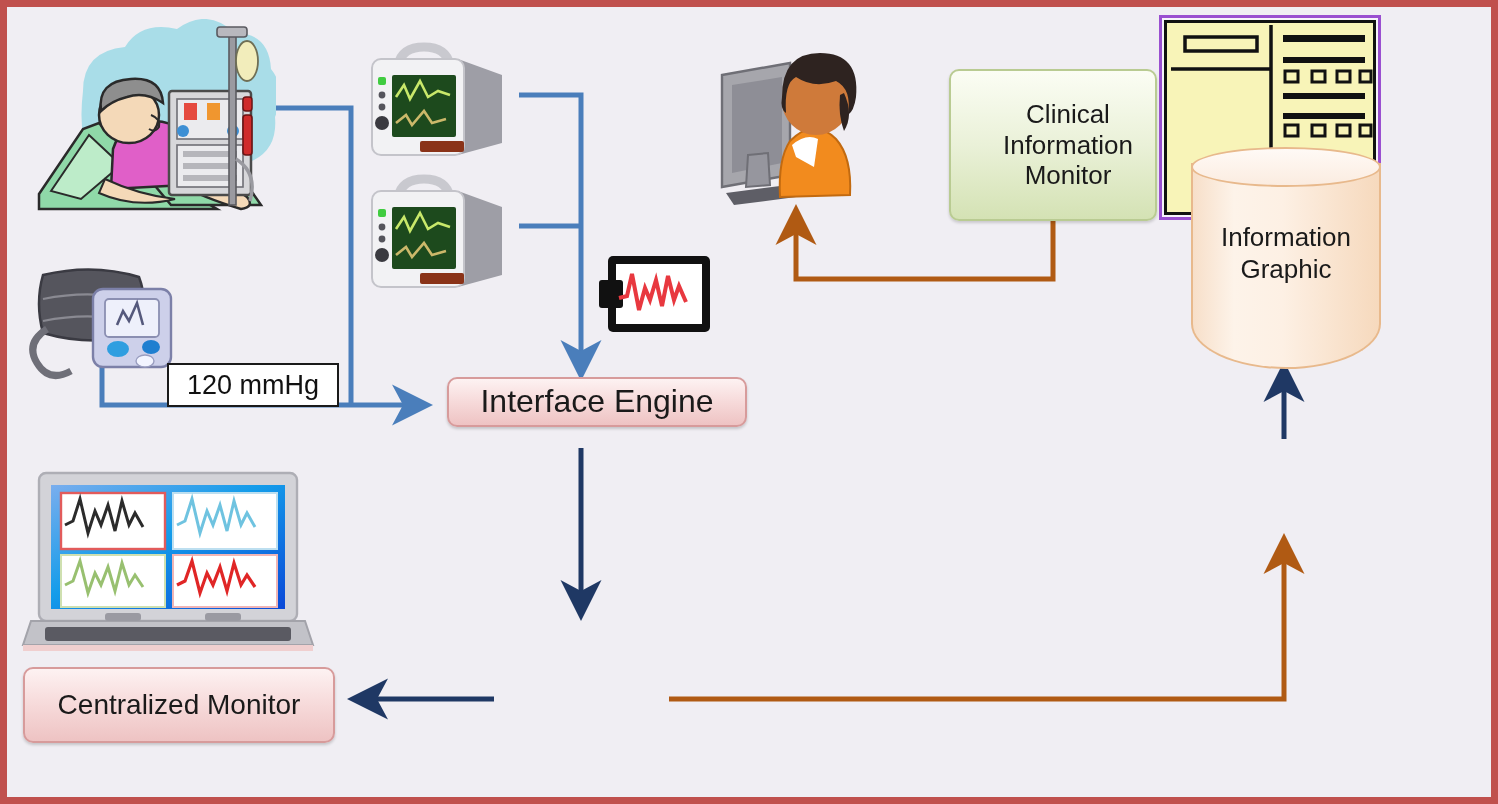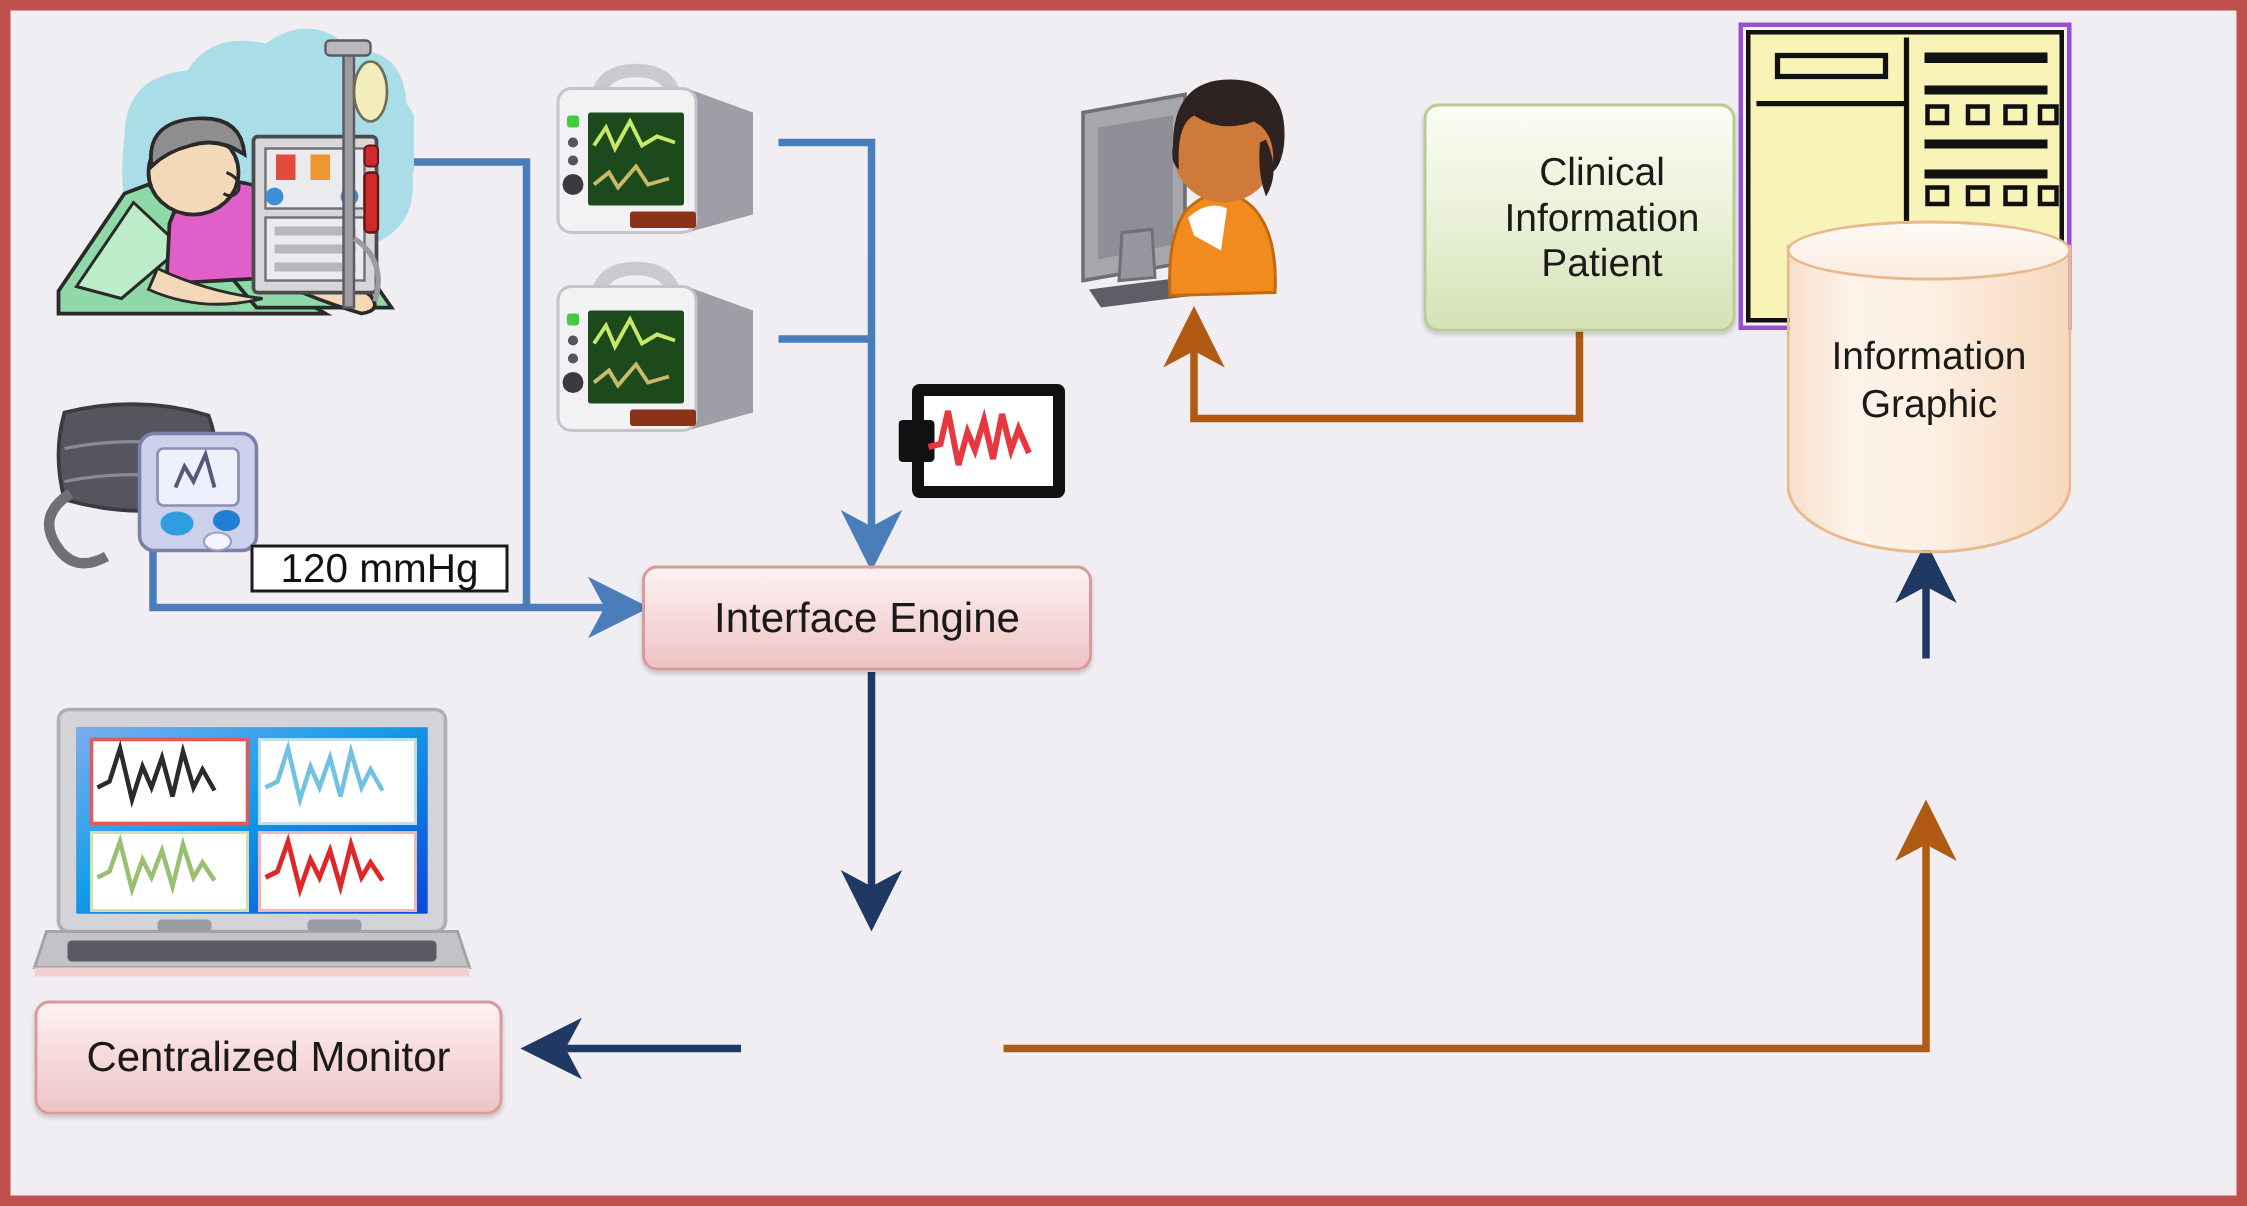"Patient" span { text: Patient -> Monitor }
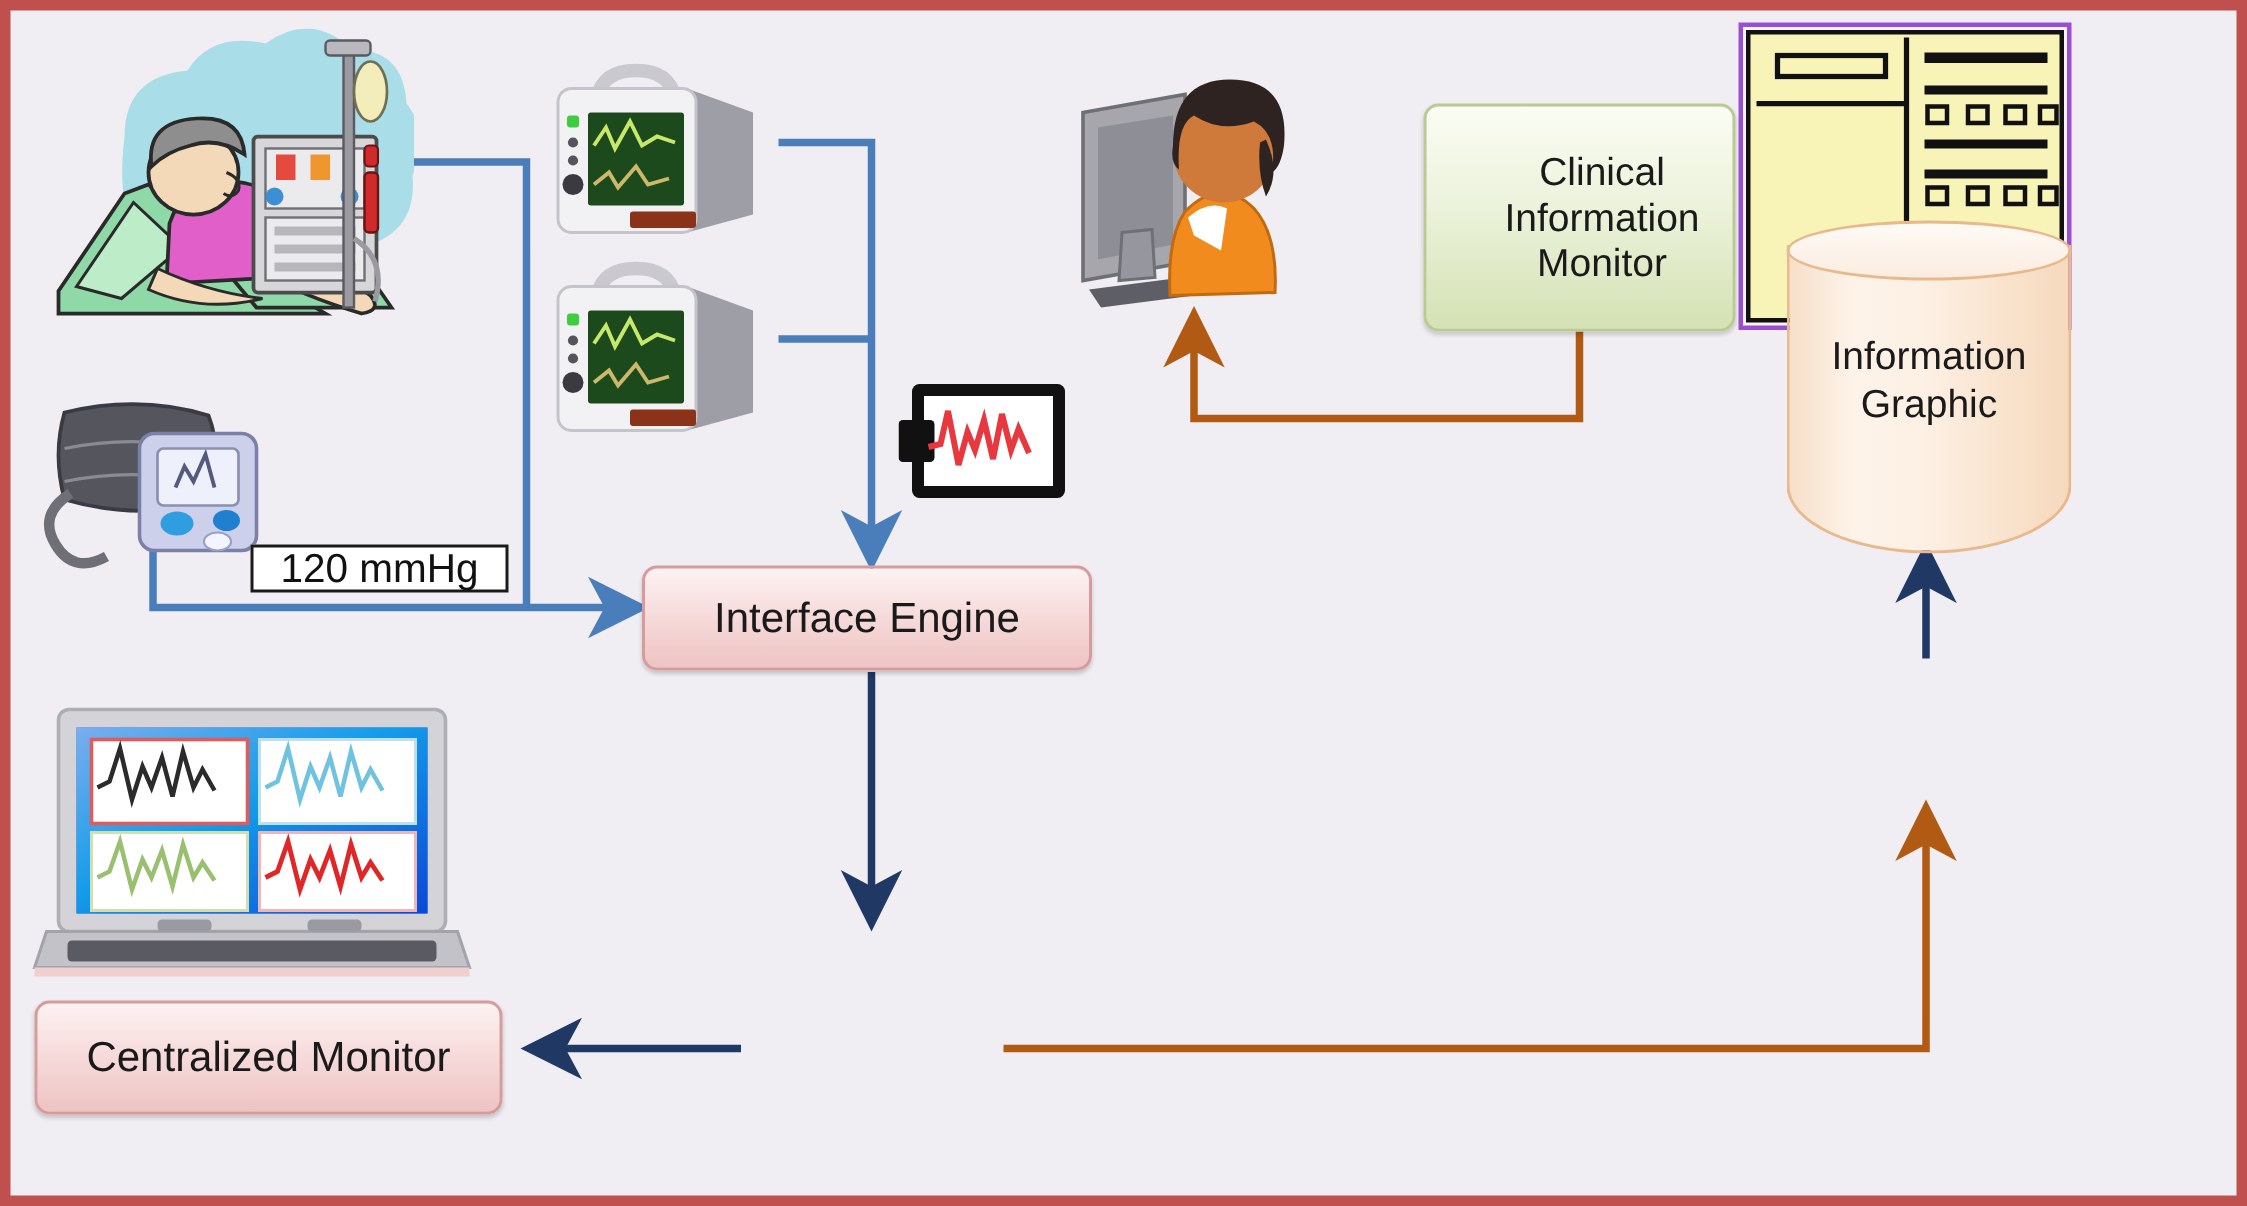"120 mmHg" div.node { height: 32px -> 44px }
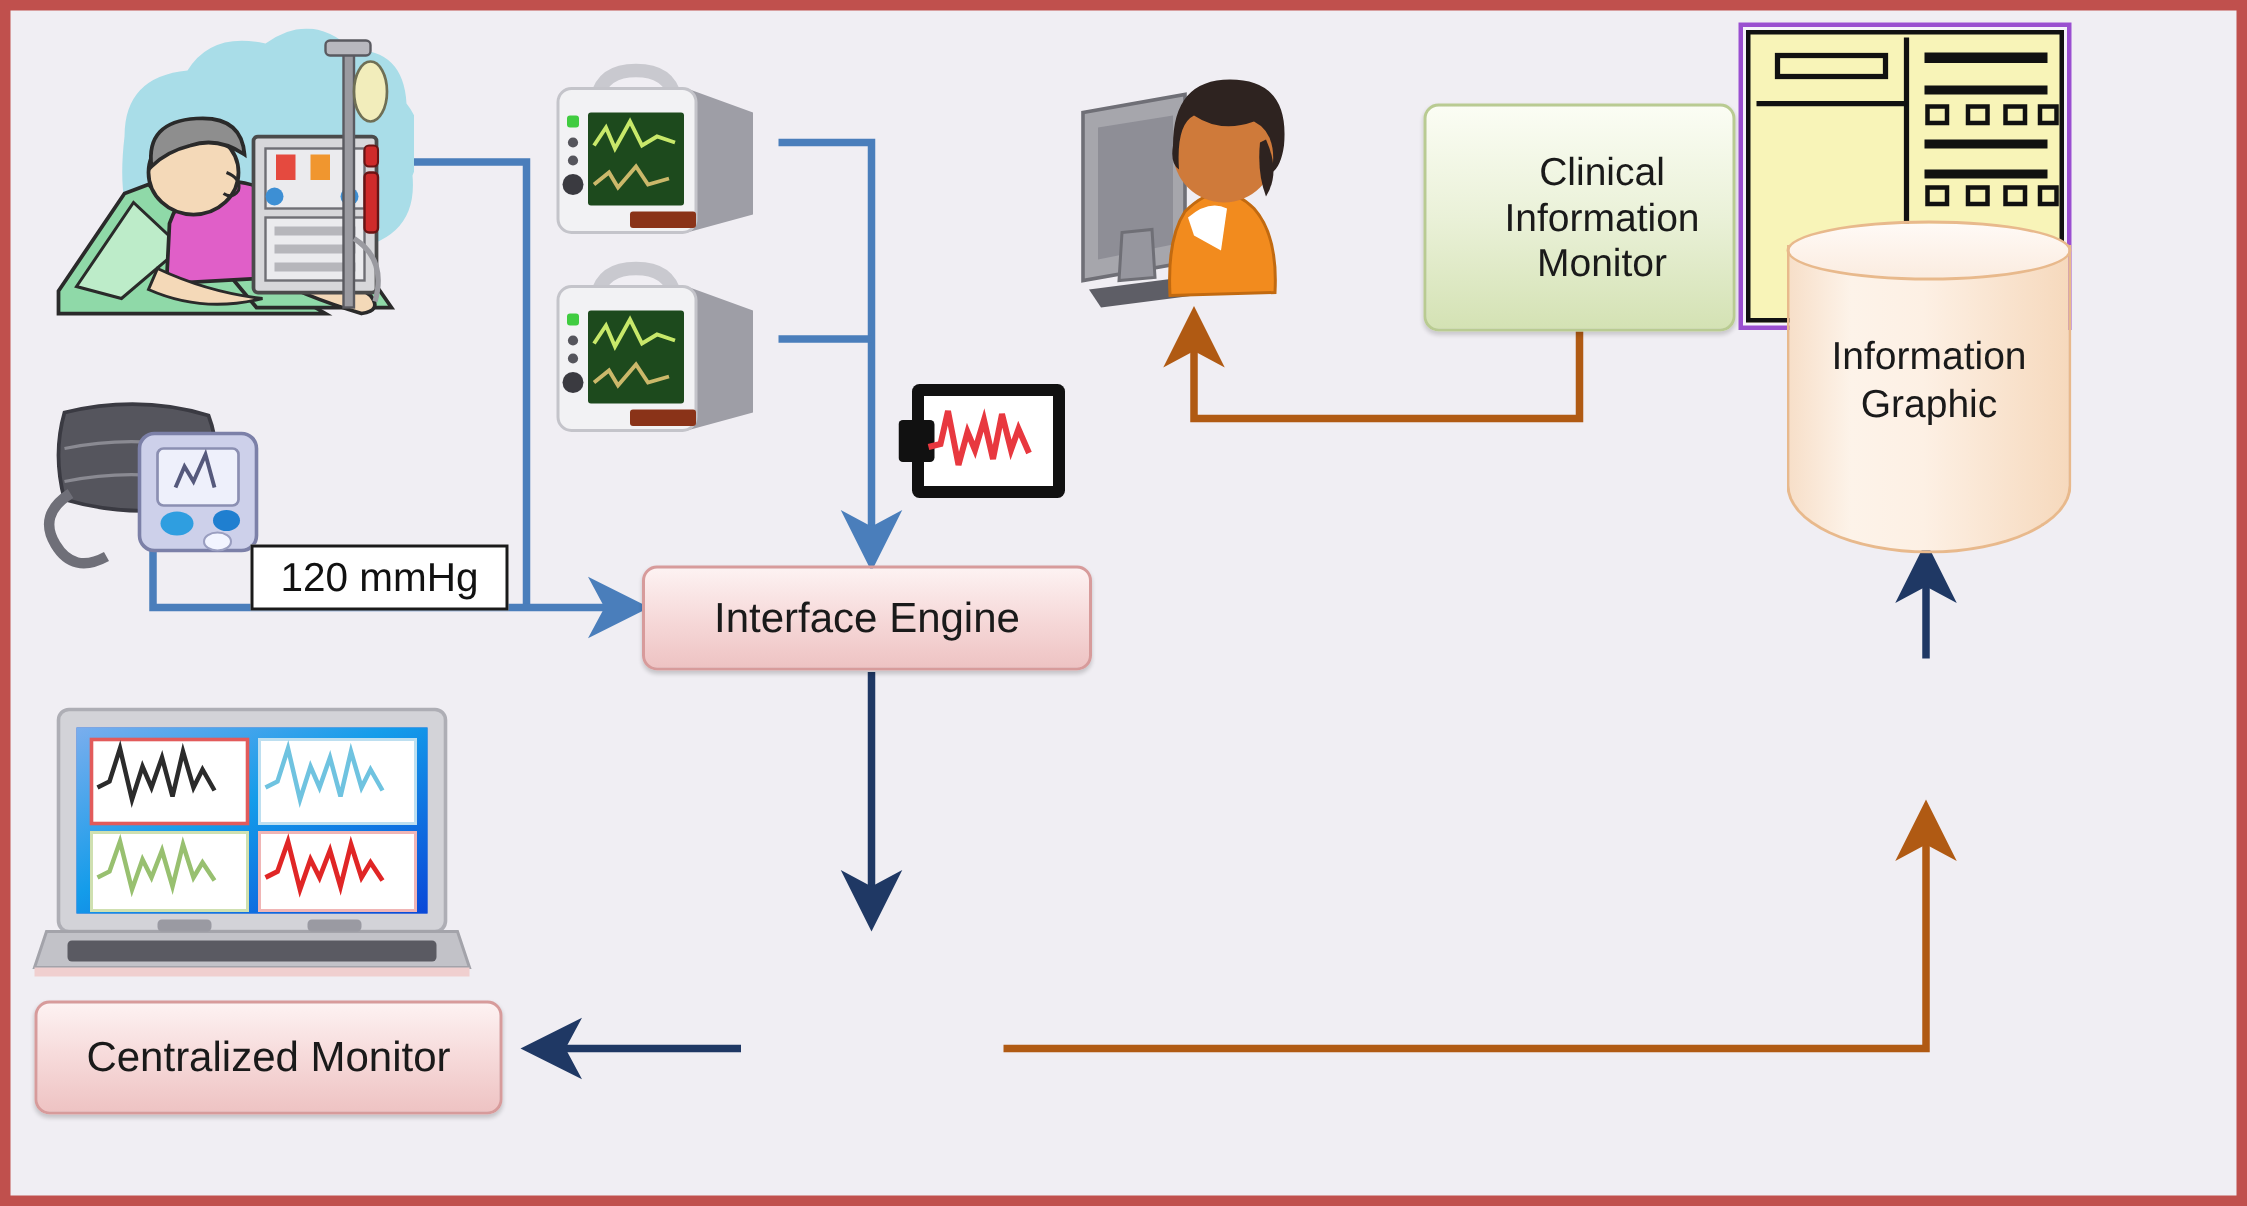"Interface Engine" div.node { font-size: 28px -> 32px; height: 70px -> 50px; left: 421px -> 440px }
